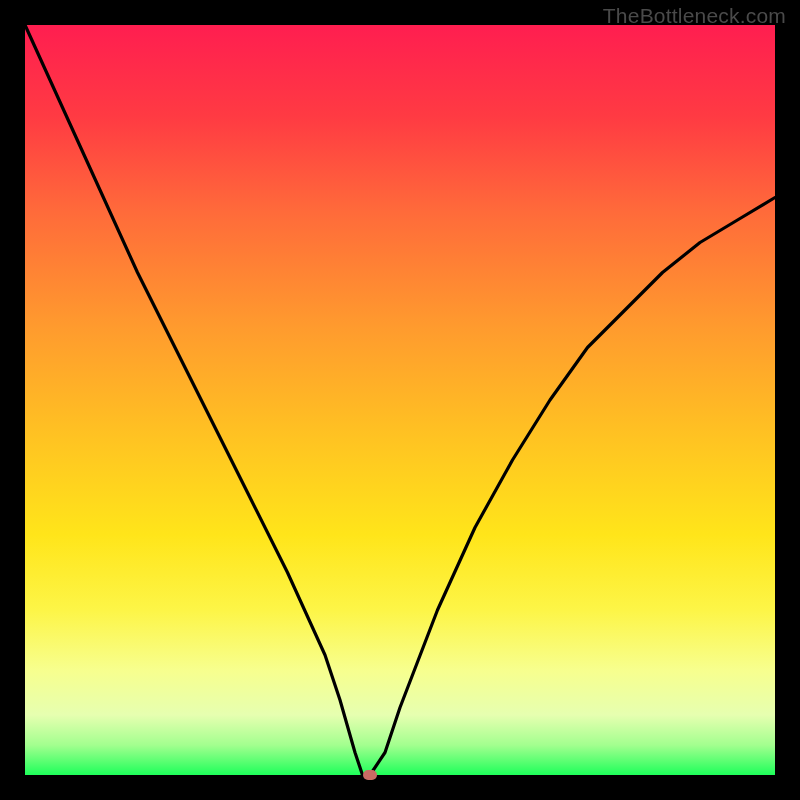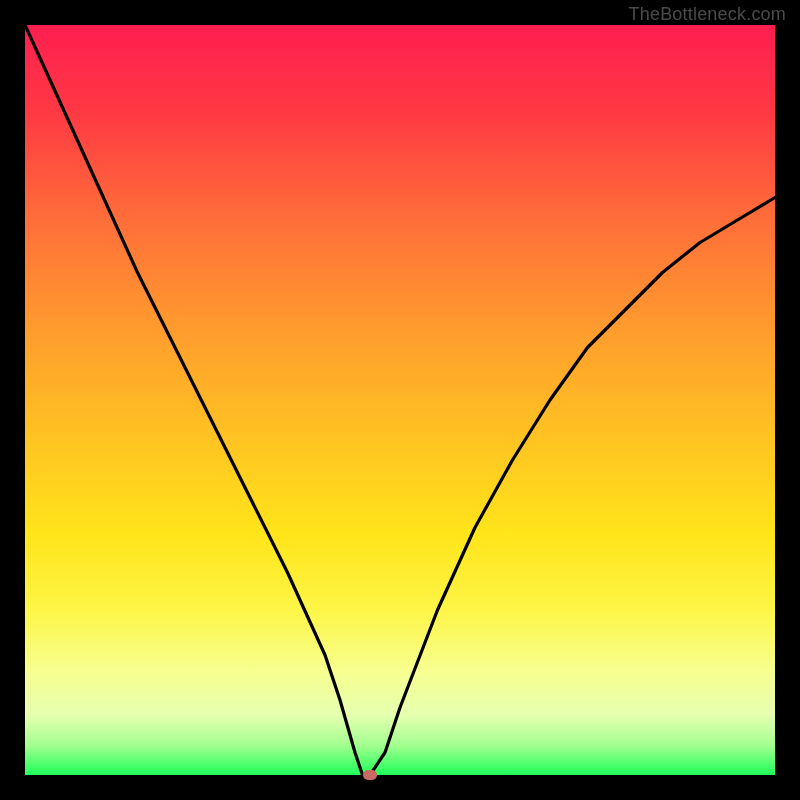"TheBottleneck.com" .watermark { font-size: 18px -> 21px }
